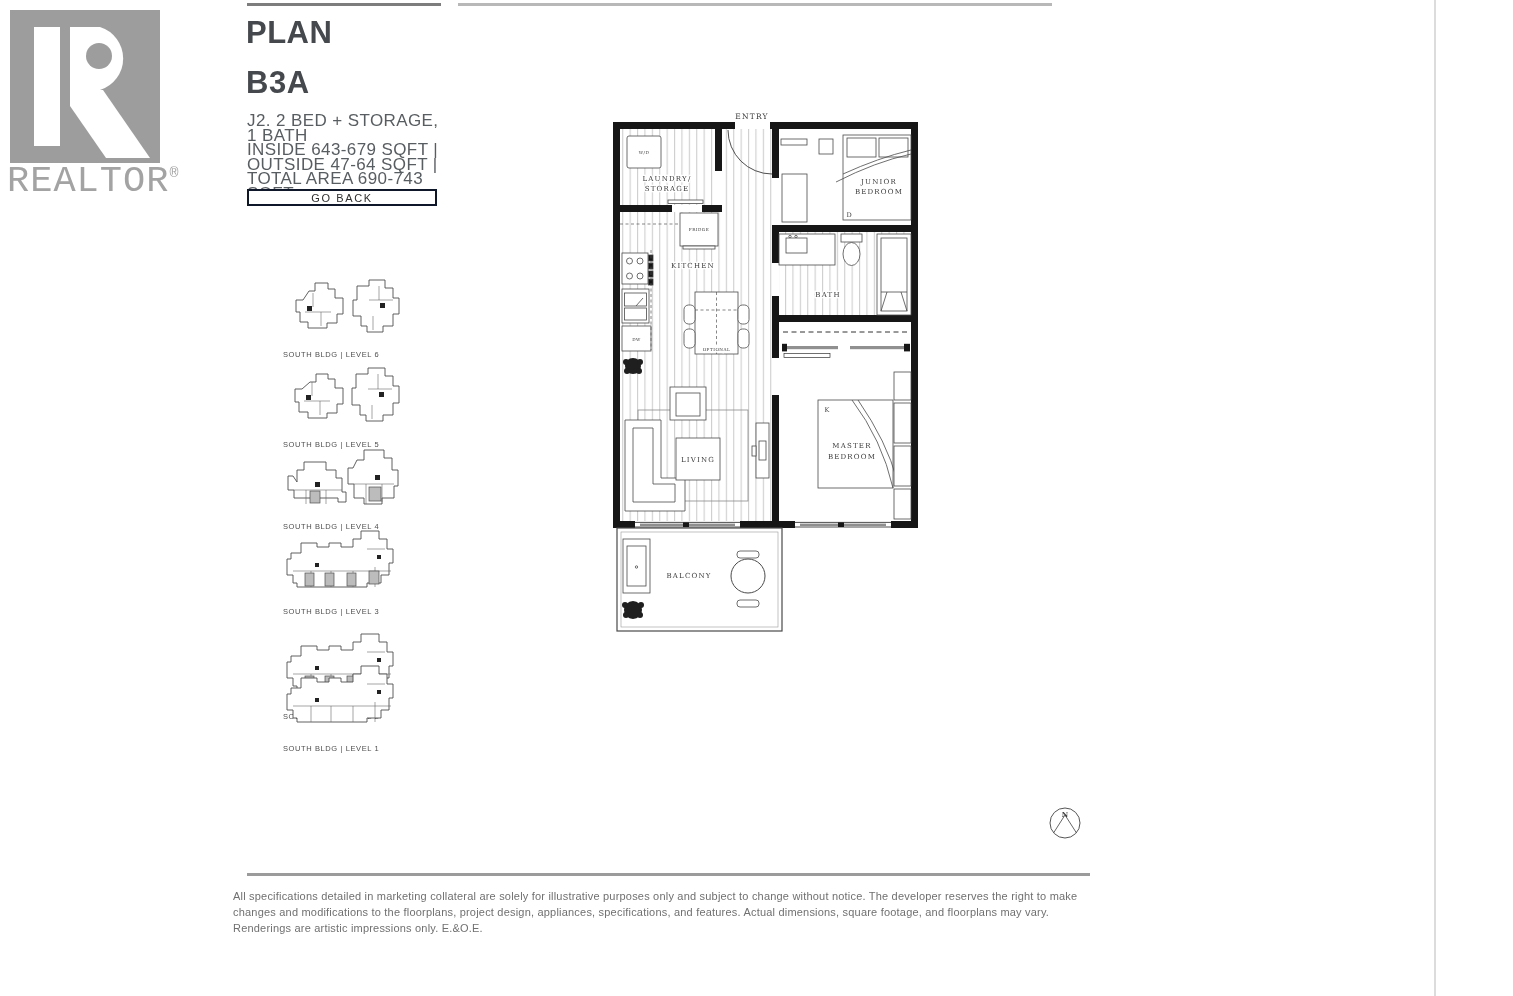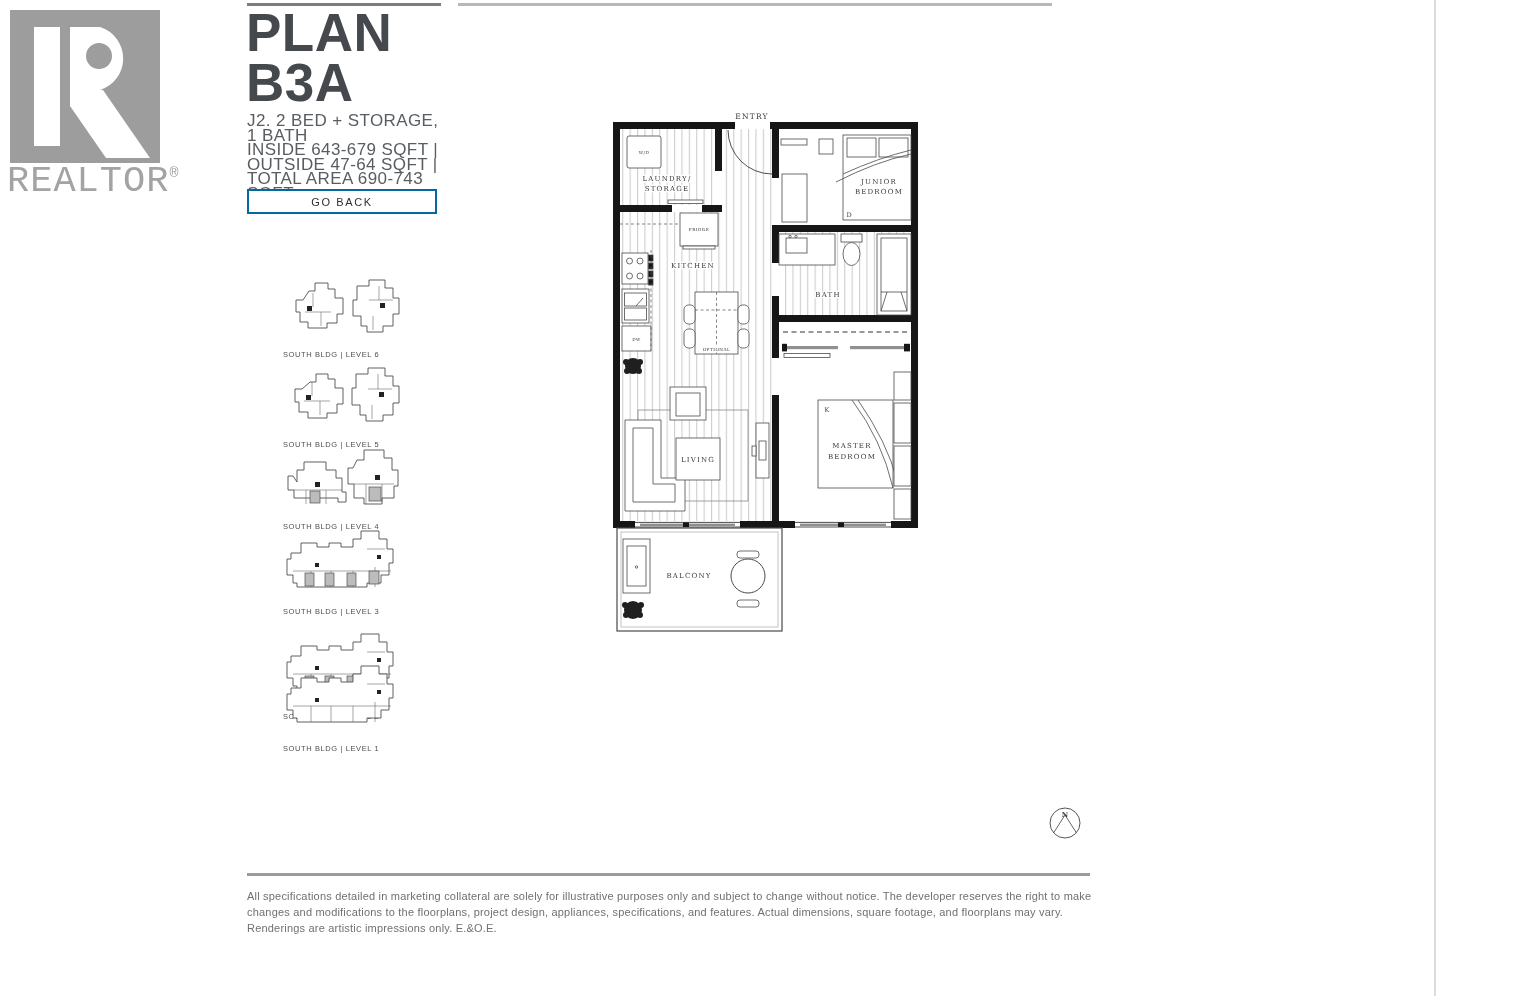"PLAN" .page-title { font-size: 53px -> 31px }
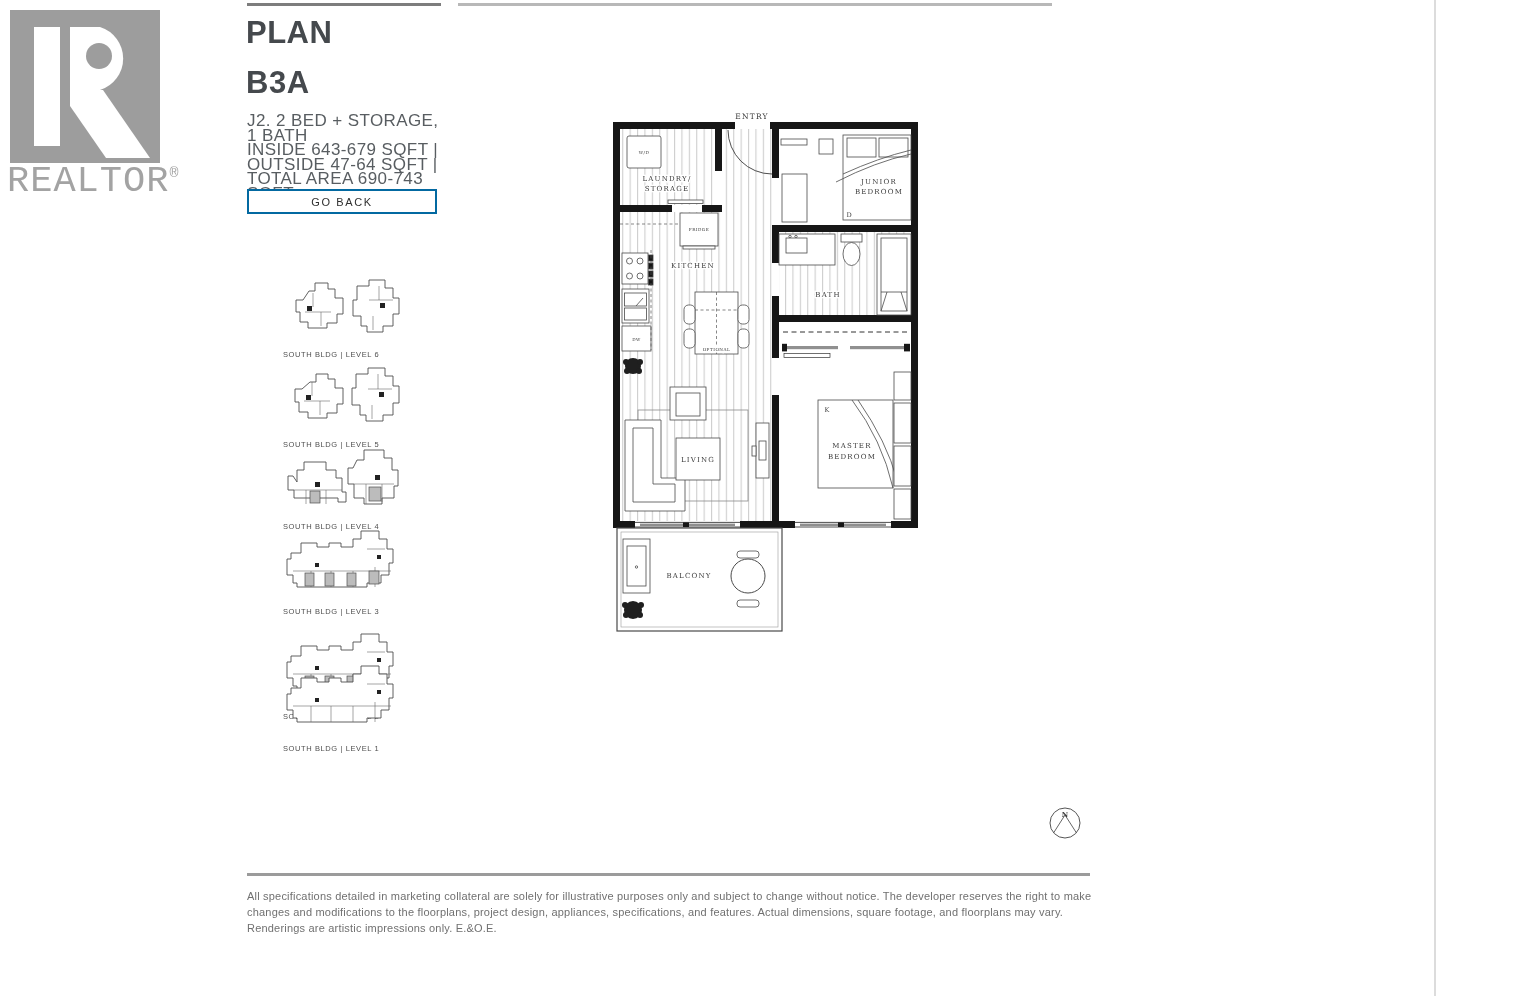"GO BACK" .go-back { border: 2px solid #0369a1 -> 2px solid #0f172a; height: 25px -> 17px }
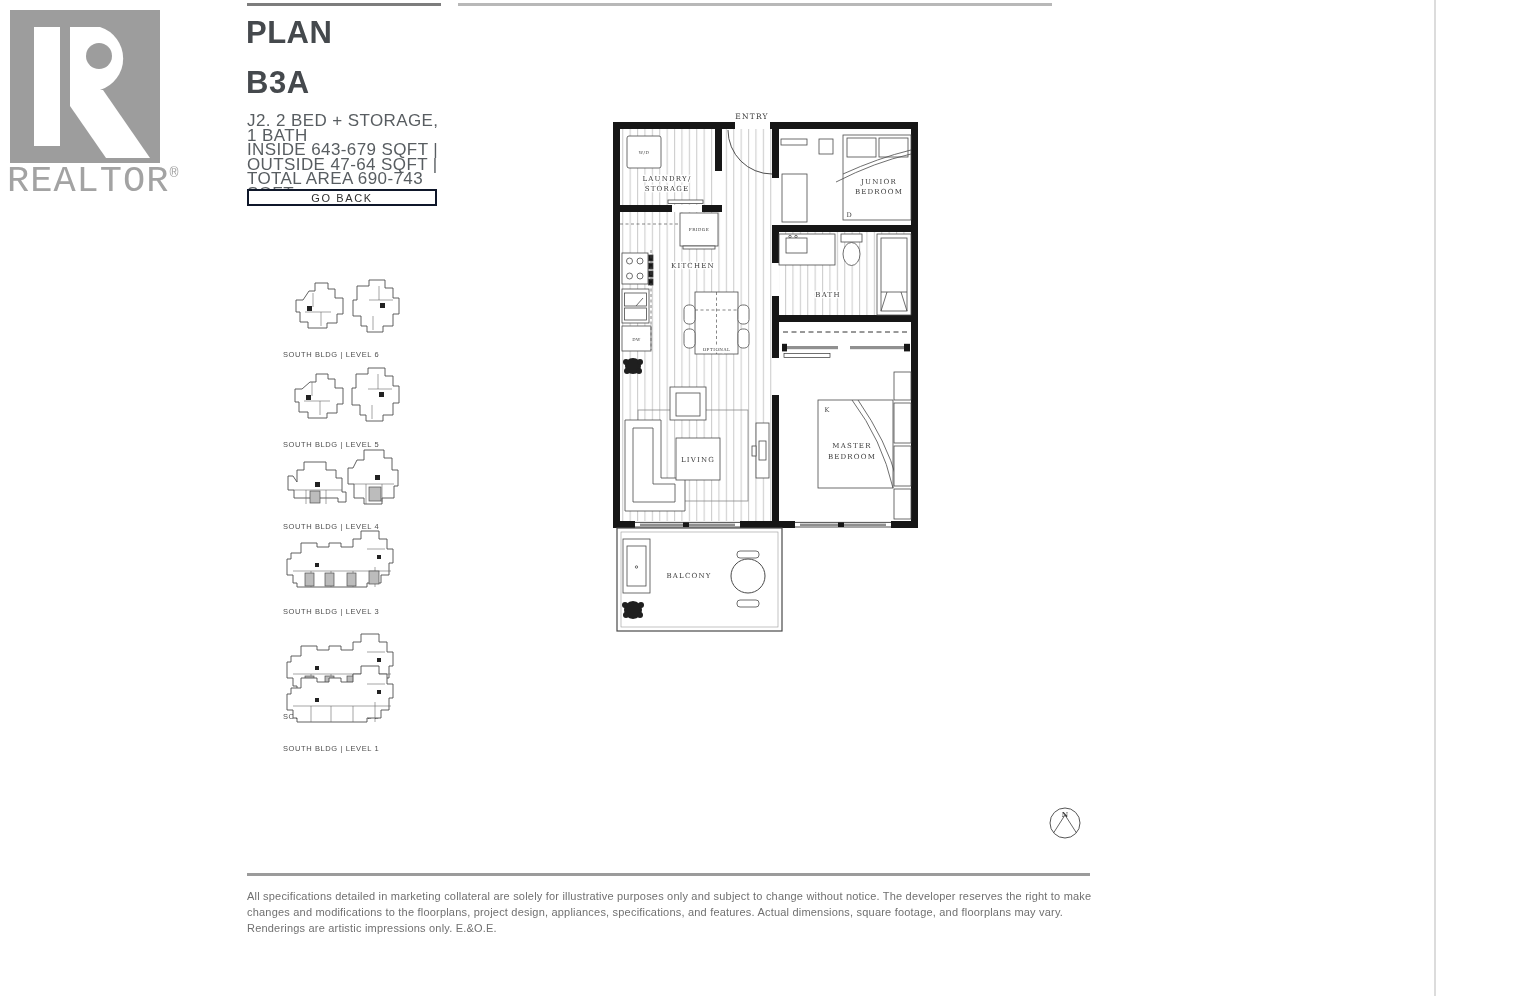"All specifications detailed in marketing" .disclaimer { left: 247px -> 233px }
